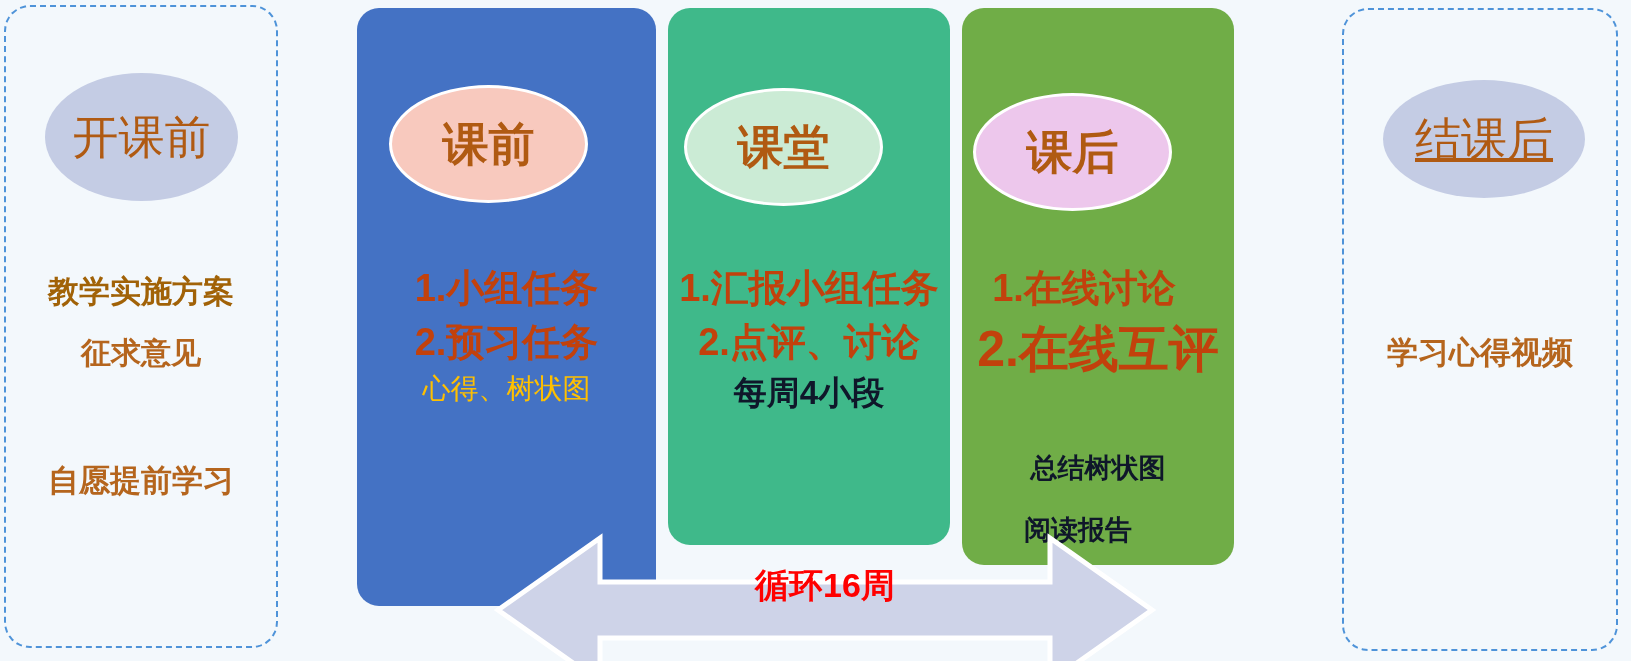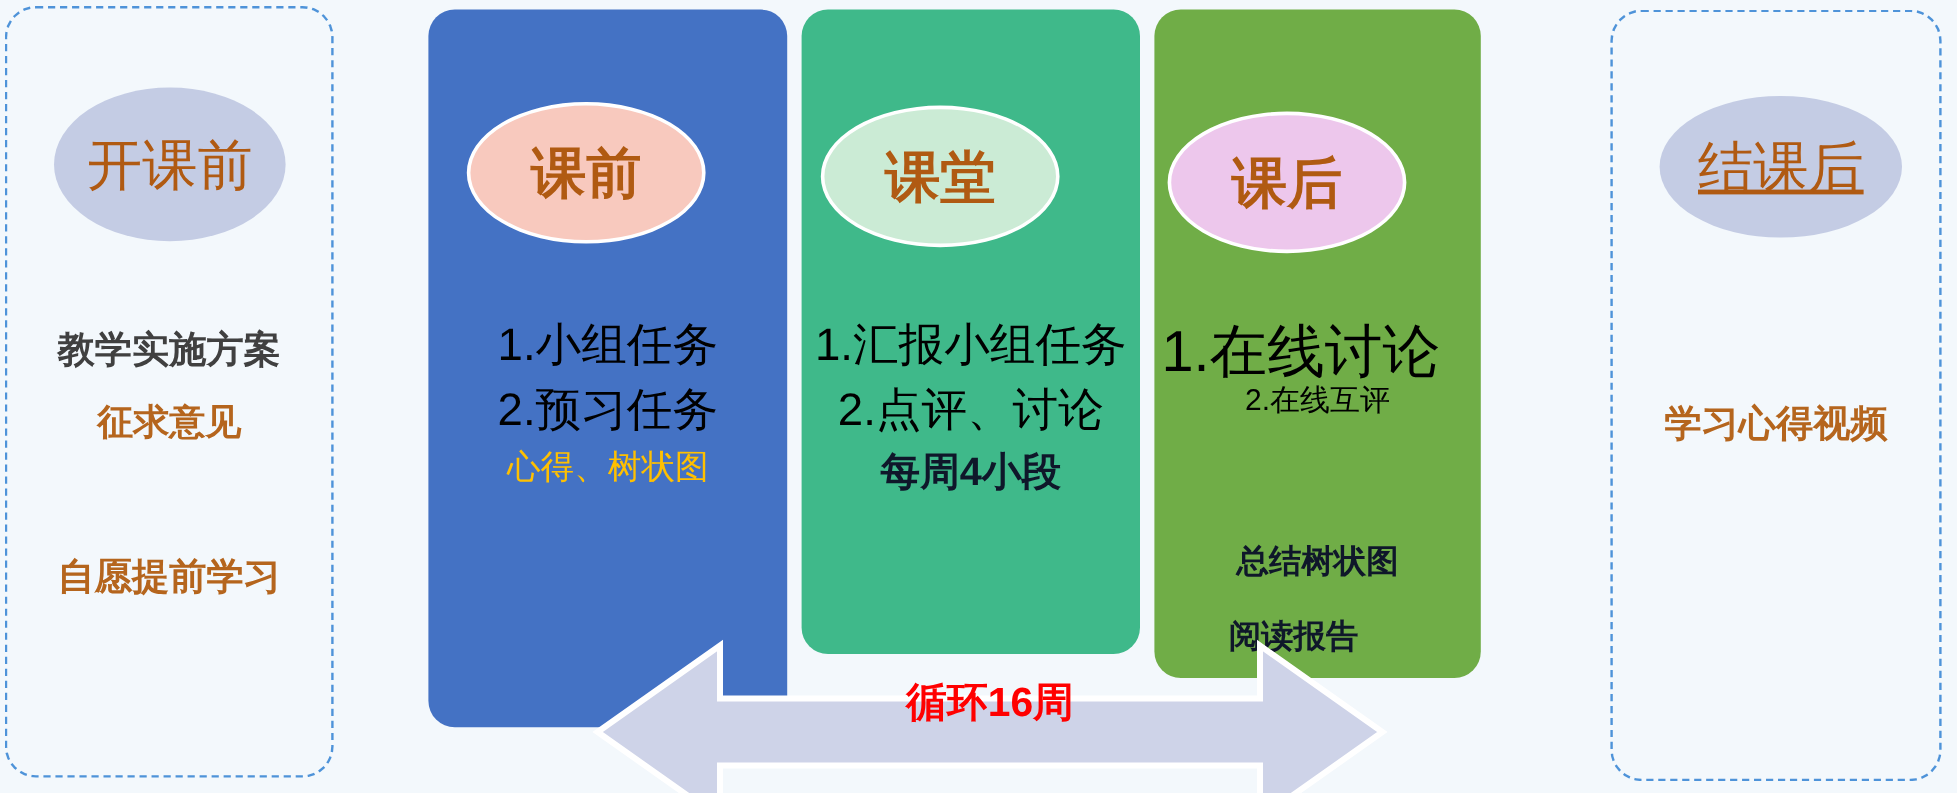"教学实施方案" .t-red { color: #404040 -> #a16207 }
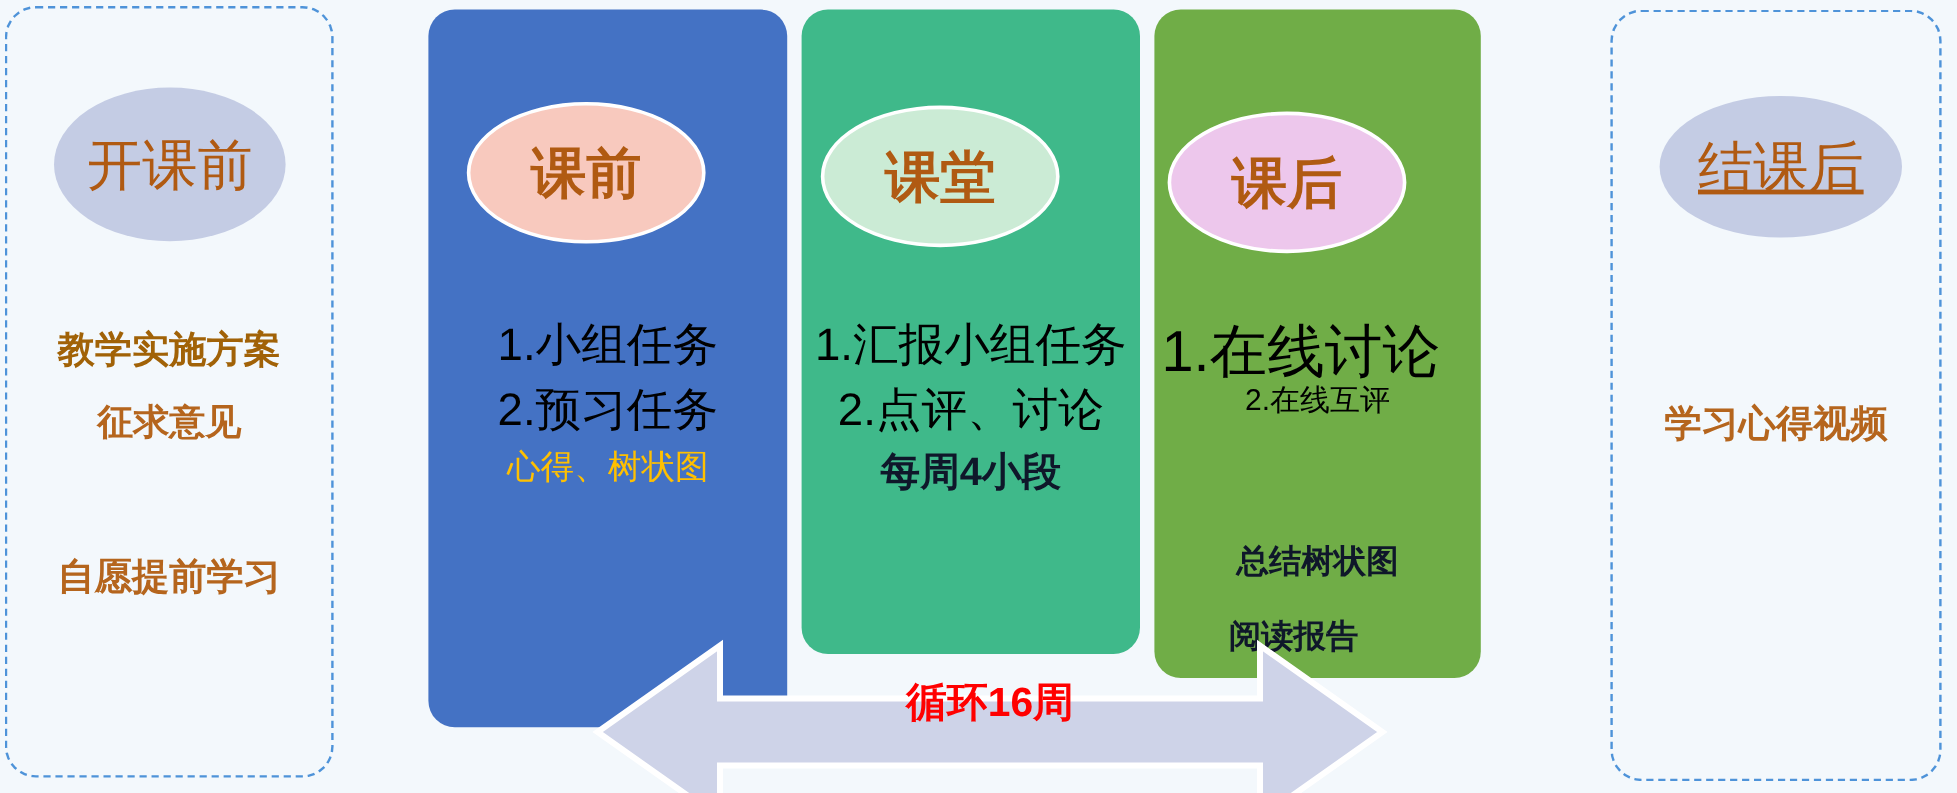"1.小组任务" .t-white { color: #000000 -> #c2410c; font-weight: 400 -> 700 }
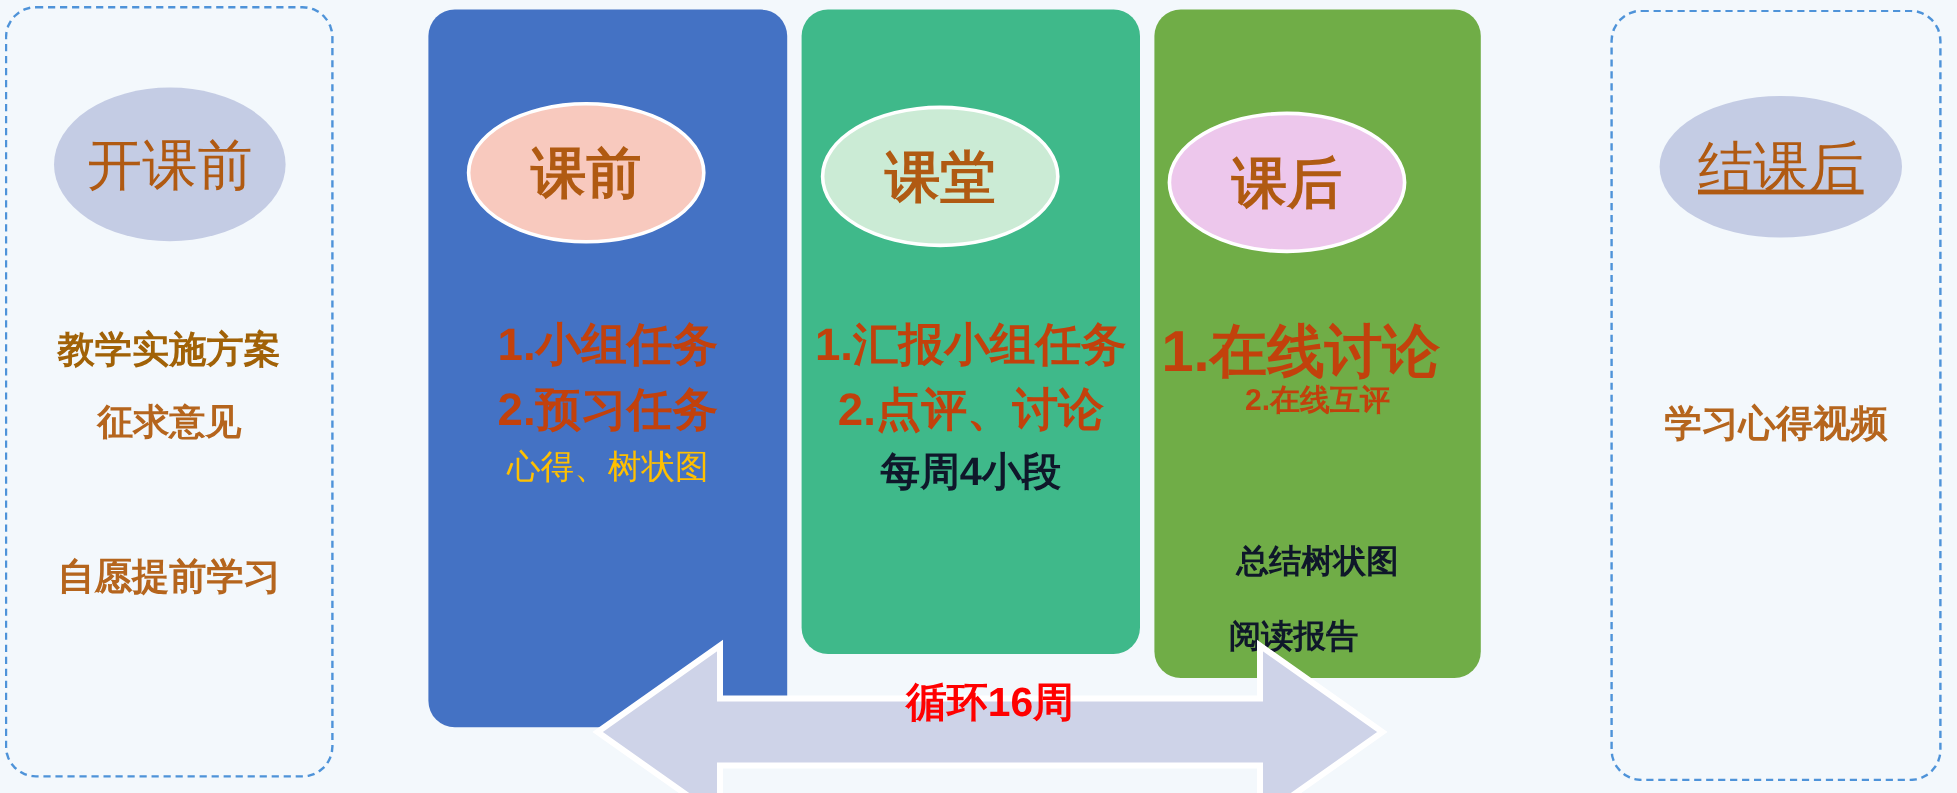"1.在线讨论" div.txt { font-size: 48px -> 38px }
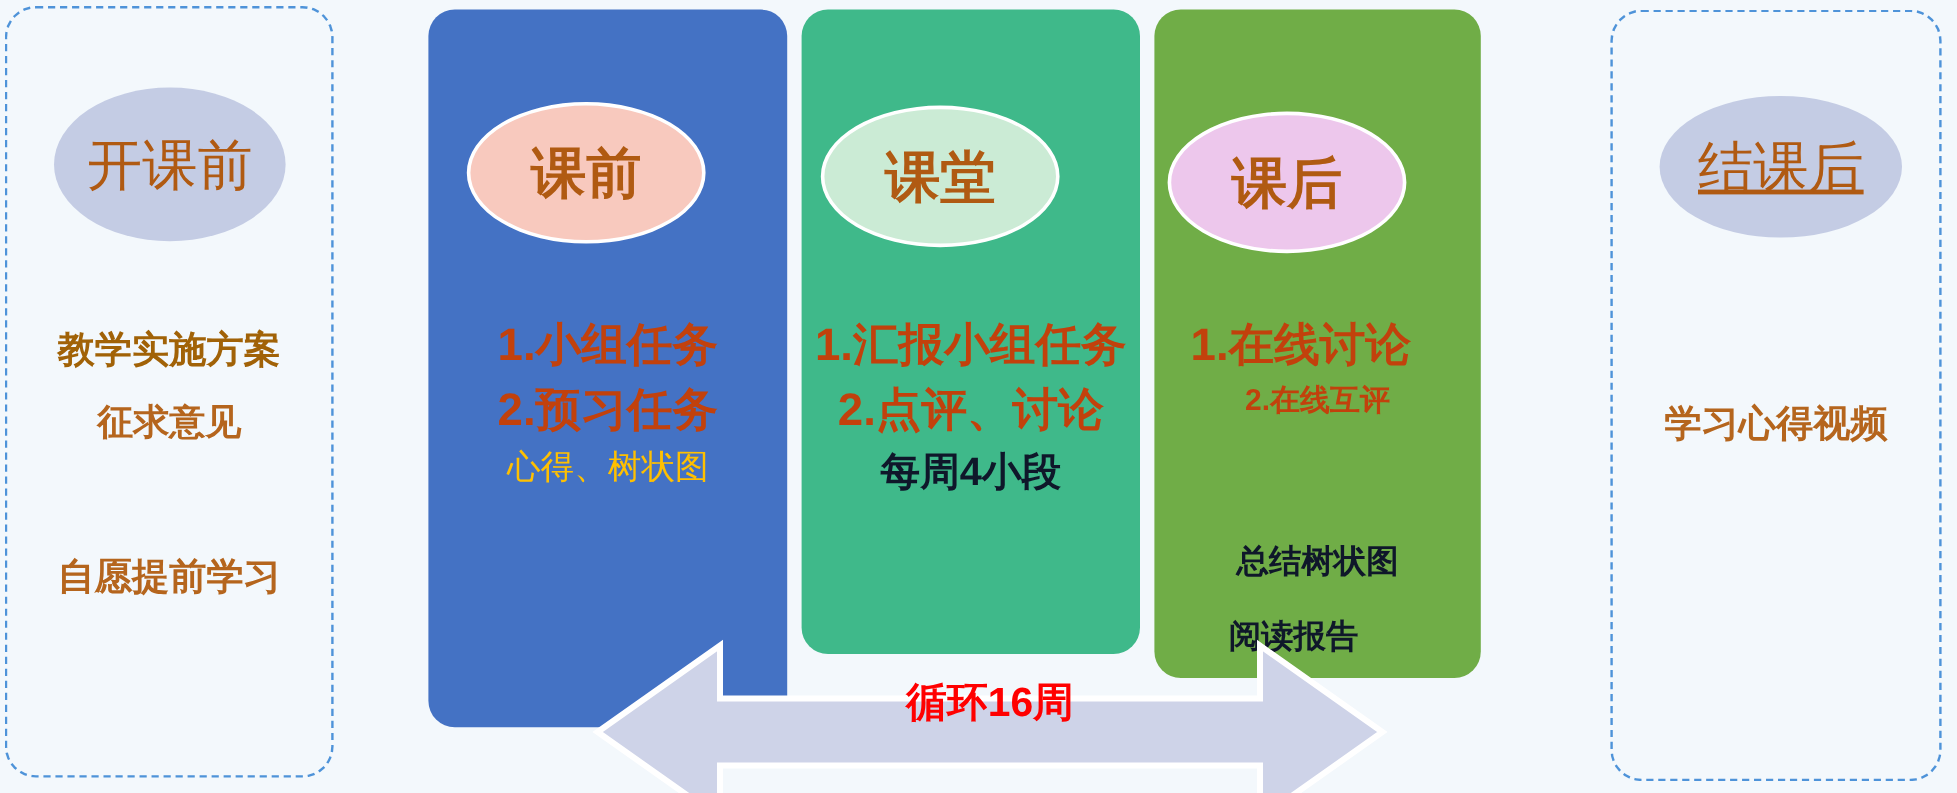"2.在线互评" div.txt { font-size: 25px -> 50px }
